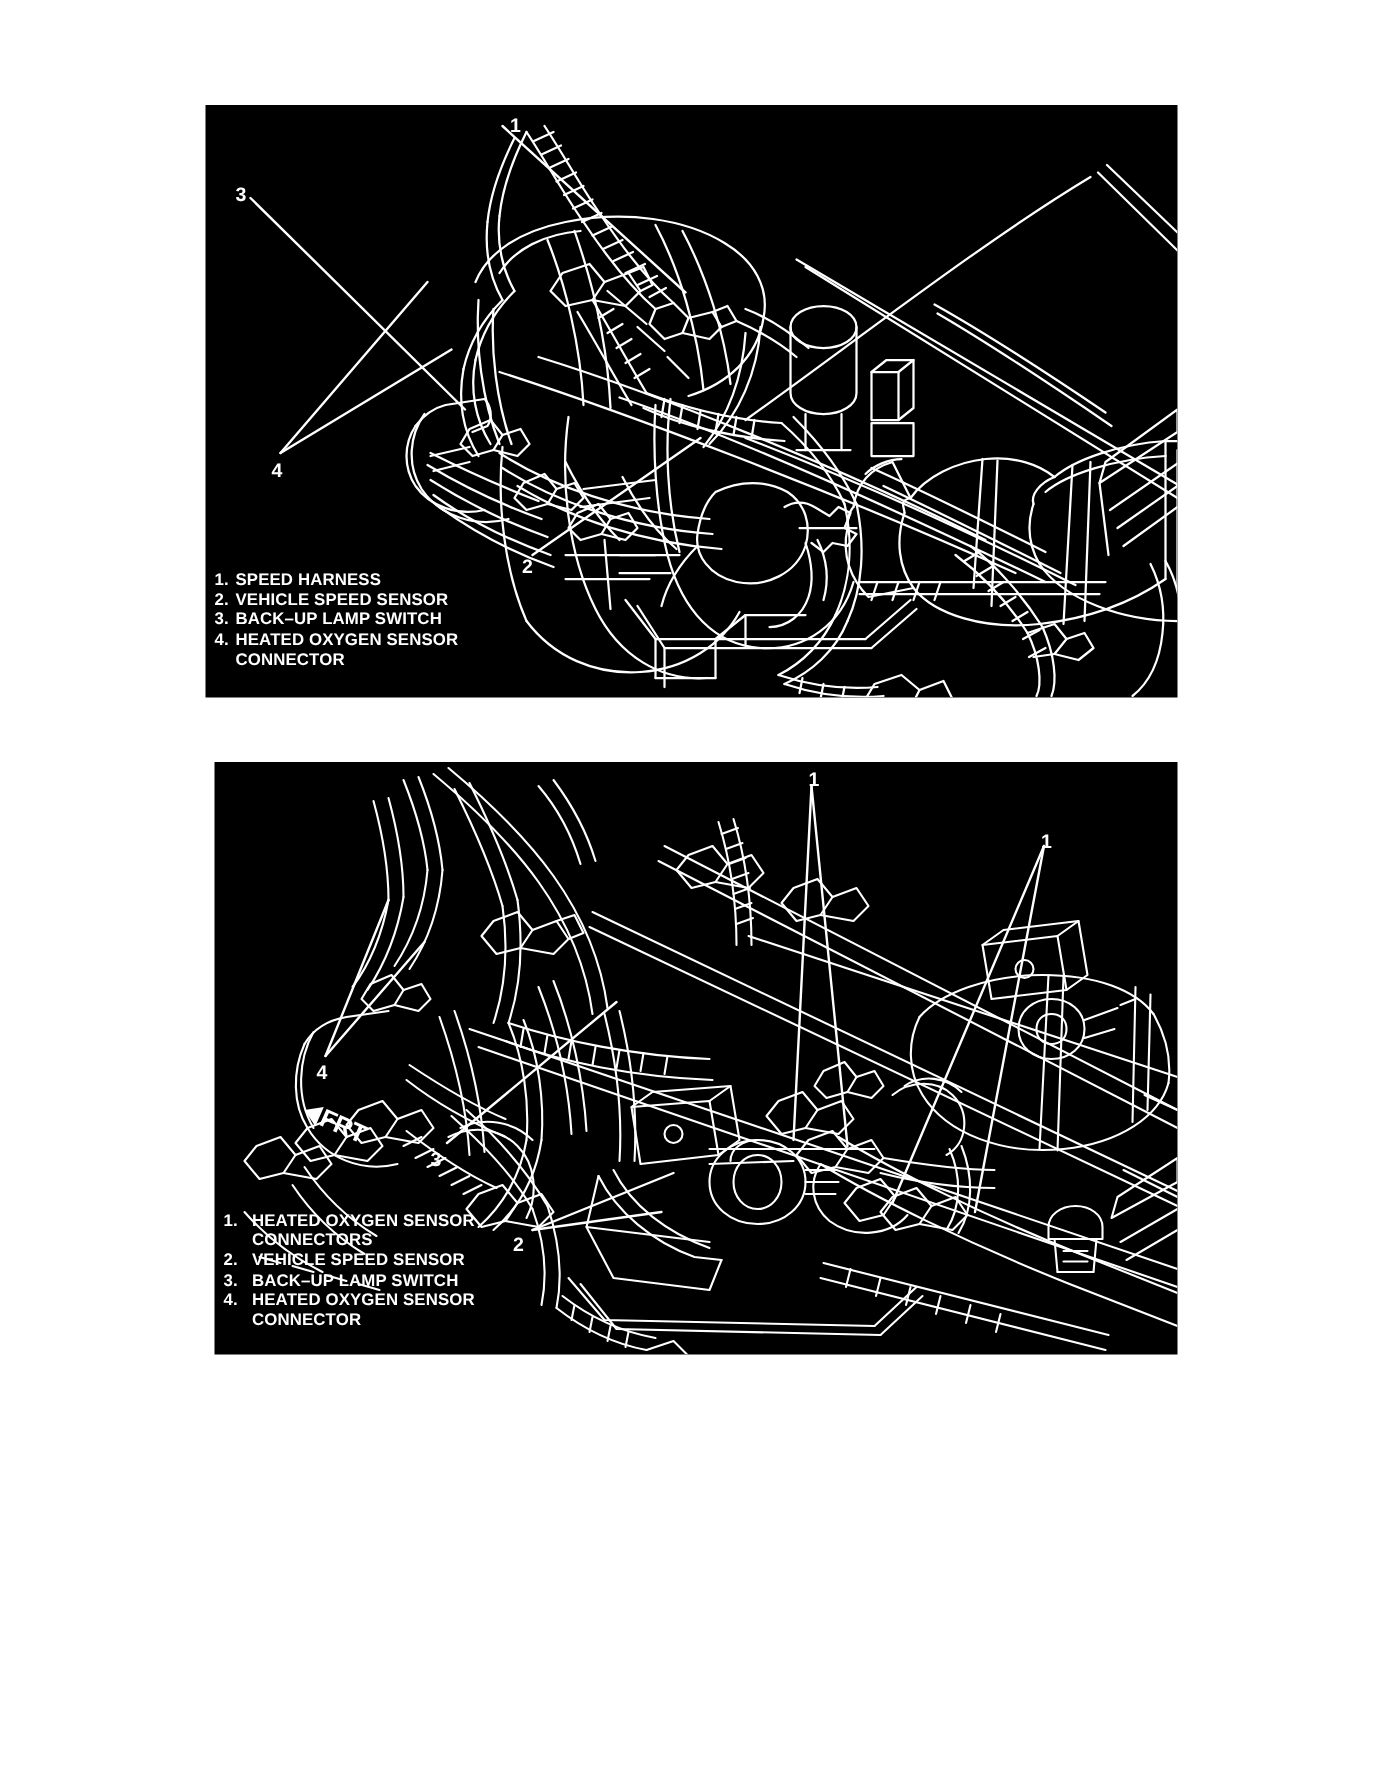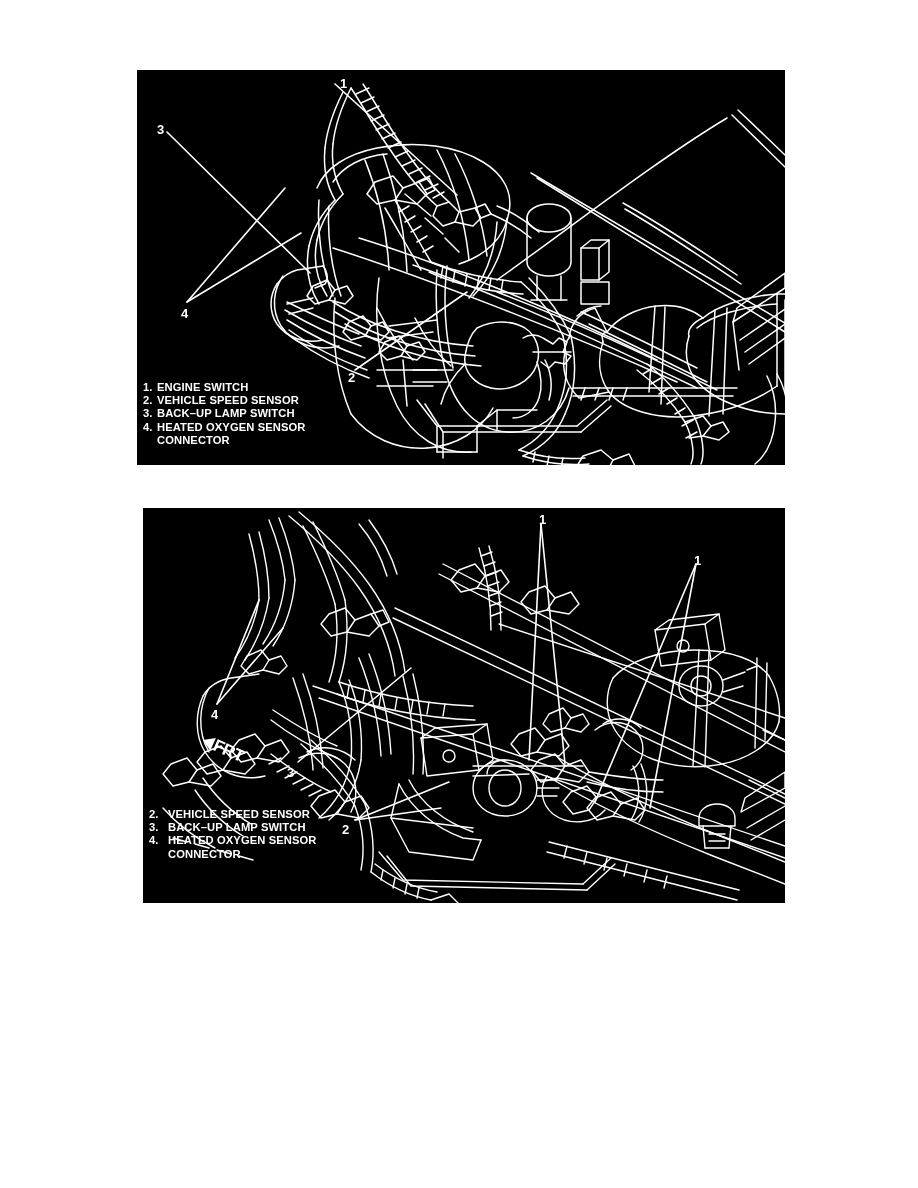"ENGINE SWITCH" span.txt { text: ENGINE SWITCH -> SPEED HARNESS }
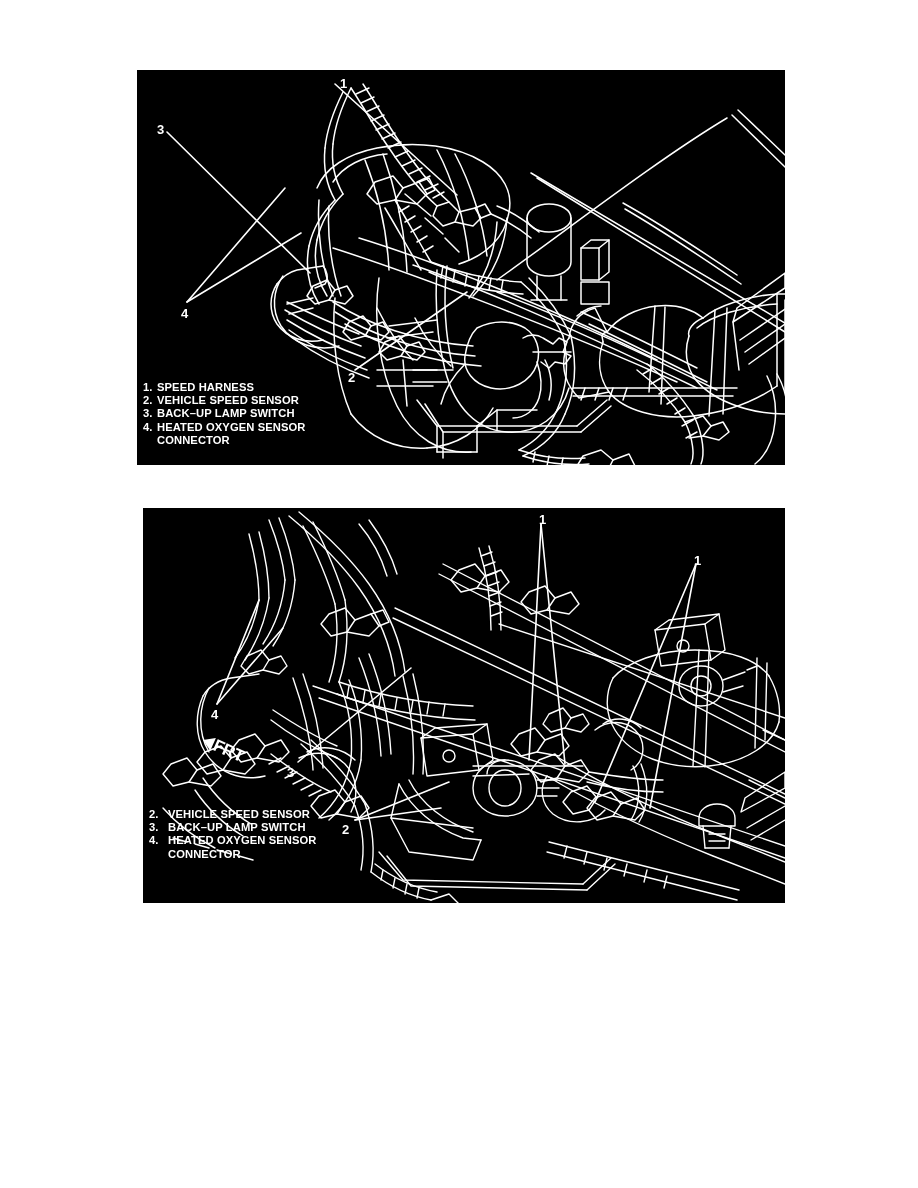"1. HEATED OXYGEN SENSOR" span.row { html: none -> <span> <span>1.</span><span>HEATED OXYGEN SENSOR</span> <span>CONNECTORS</span> </span> }
